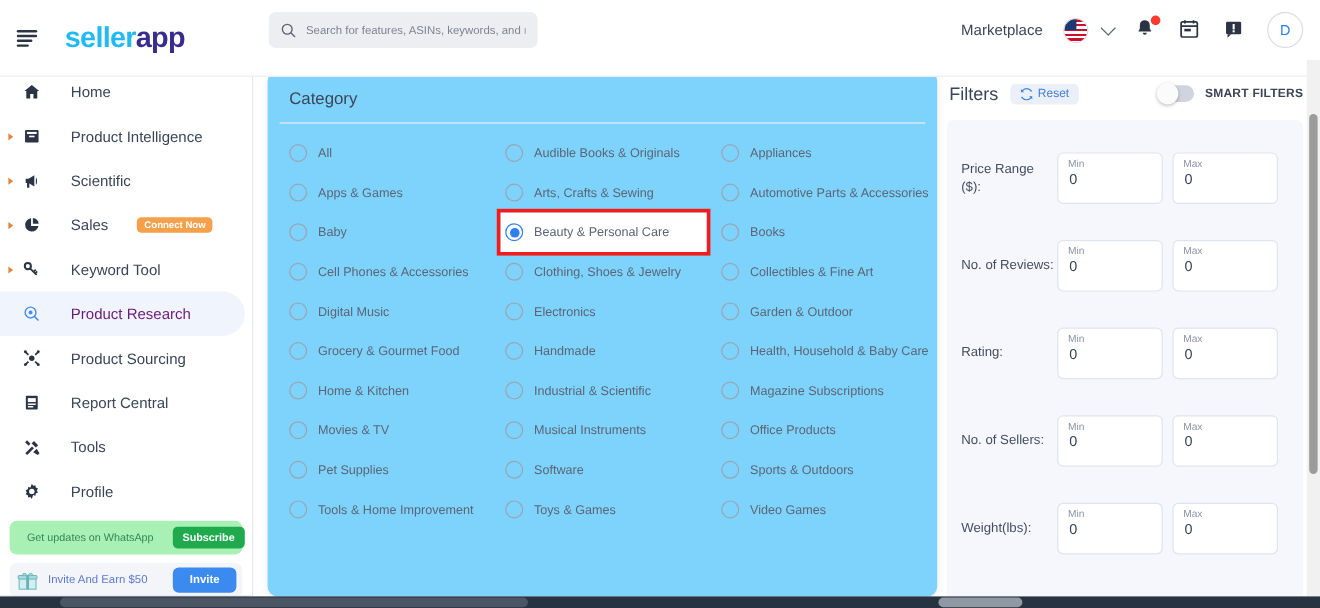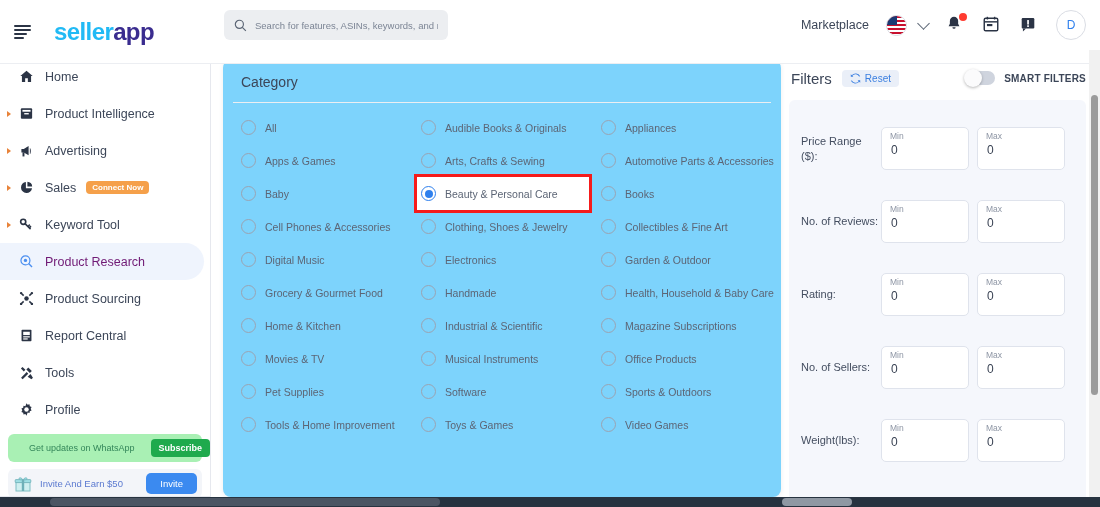"Home" .nav-item { gap: 10px -> 24px }
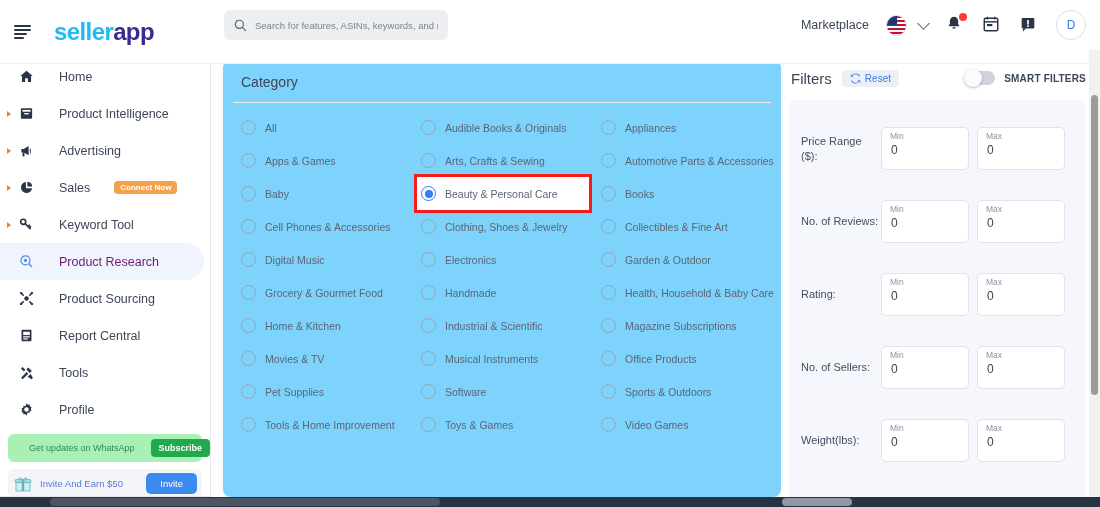"Advertising" span.nav-lbl { text: Advertising -> Scientific }
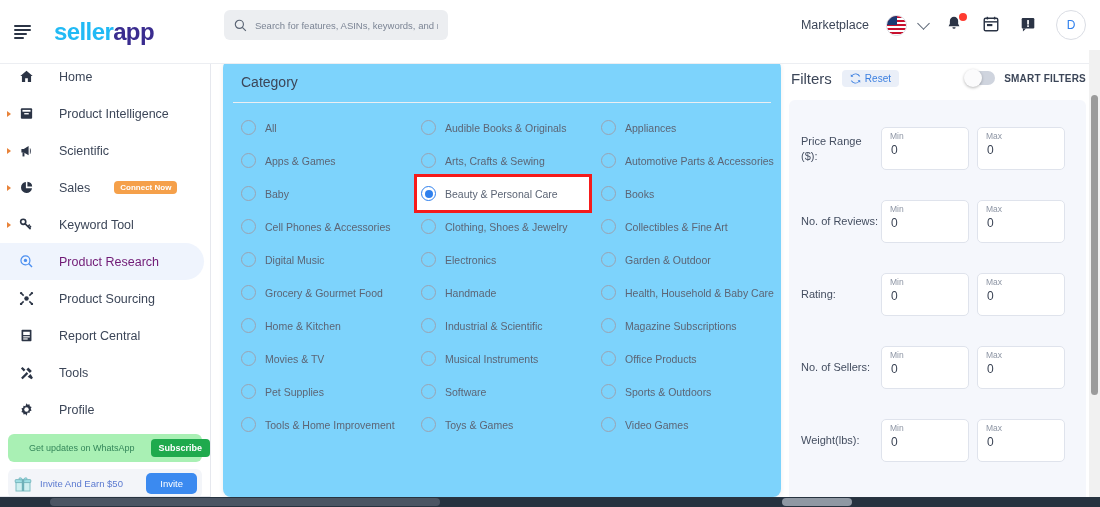"Get updates on WhatsApp" .promo-wa { justify-content: none -> center }
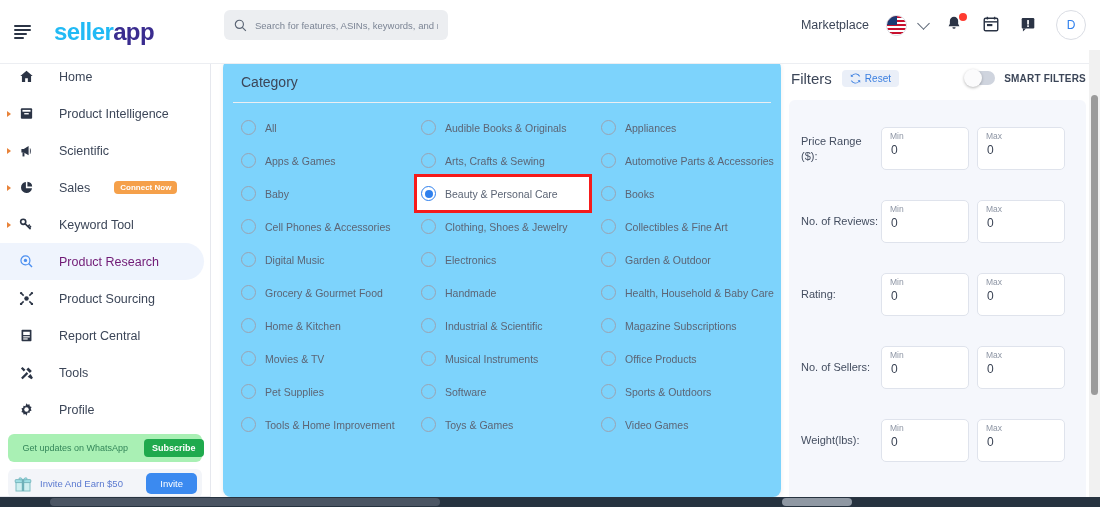"Invite" .btn-inv { font-weight: normal -> bold }
